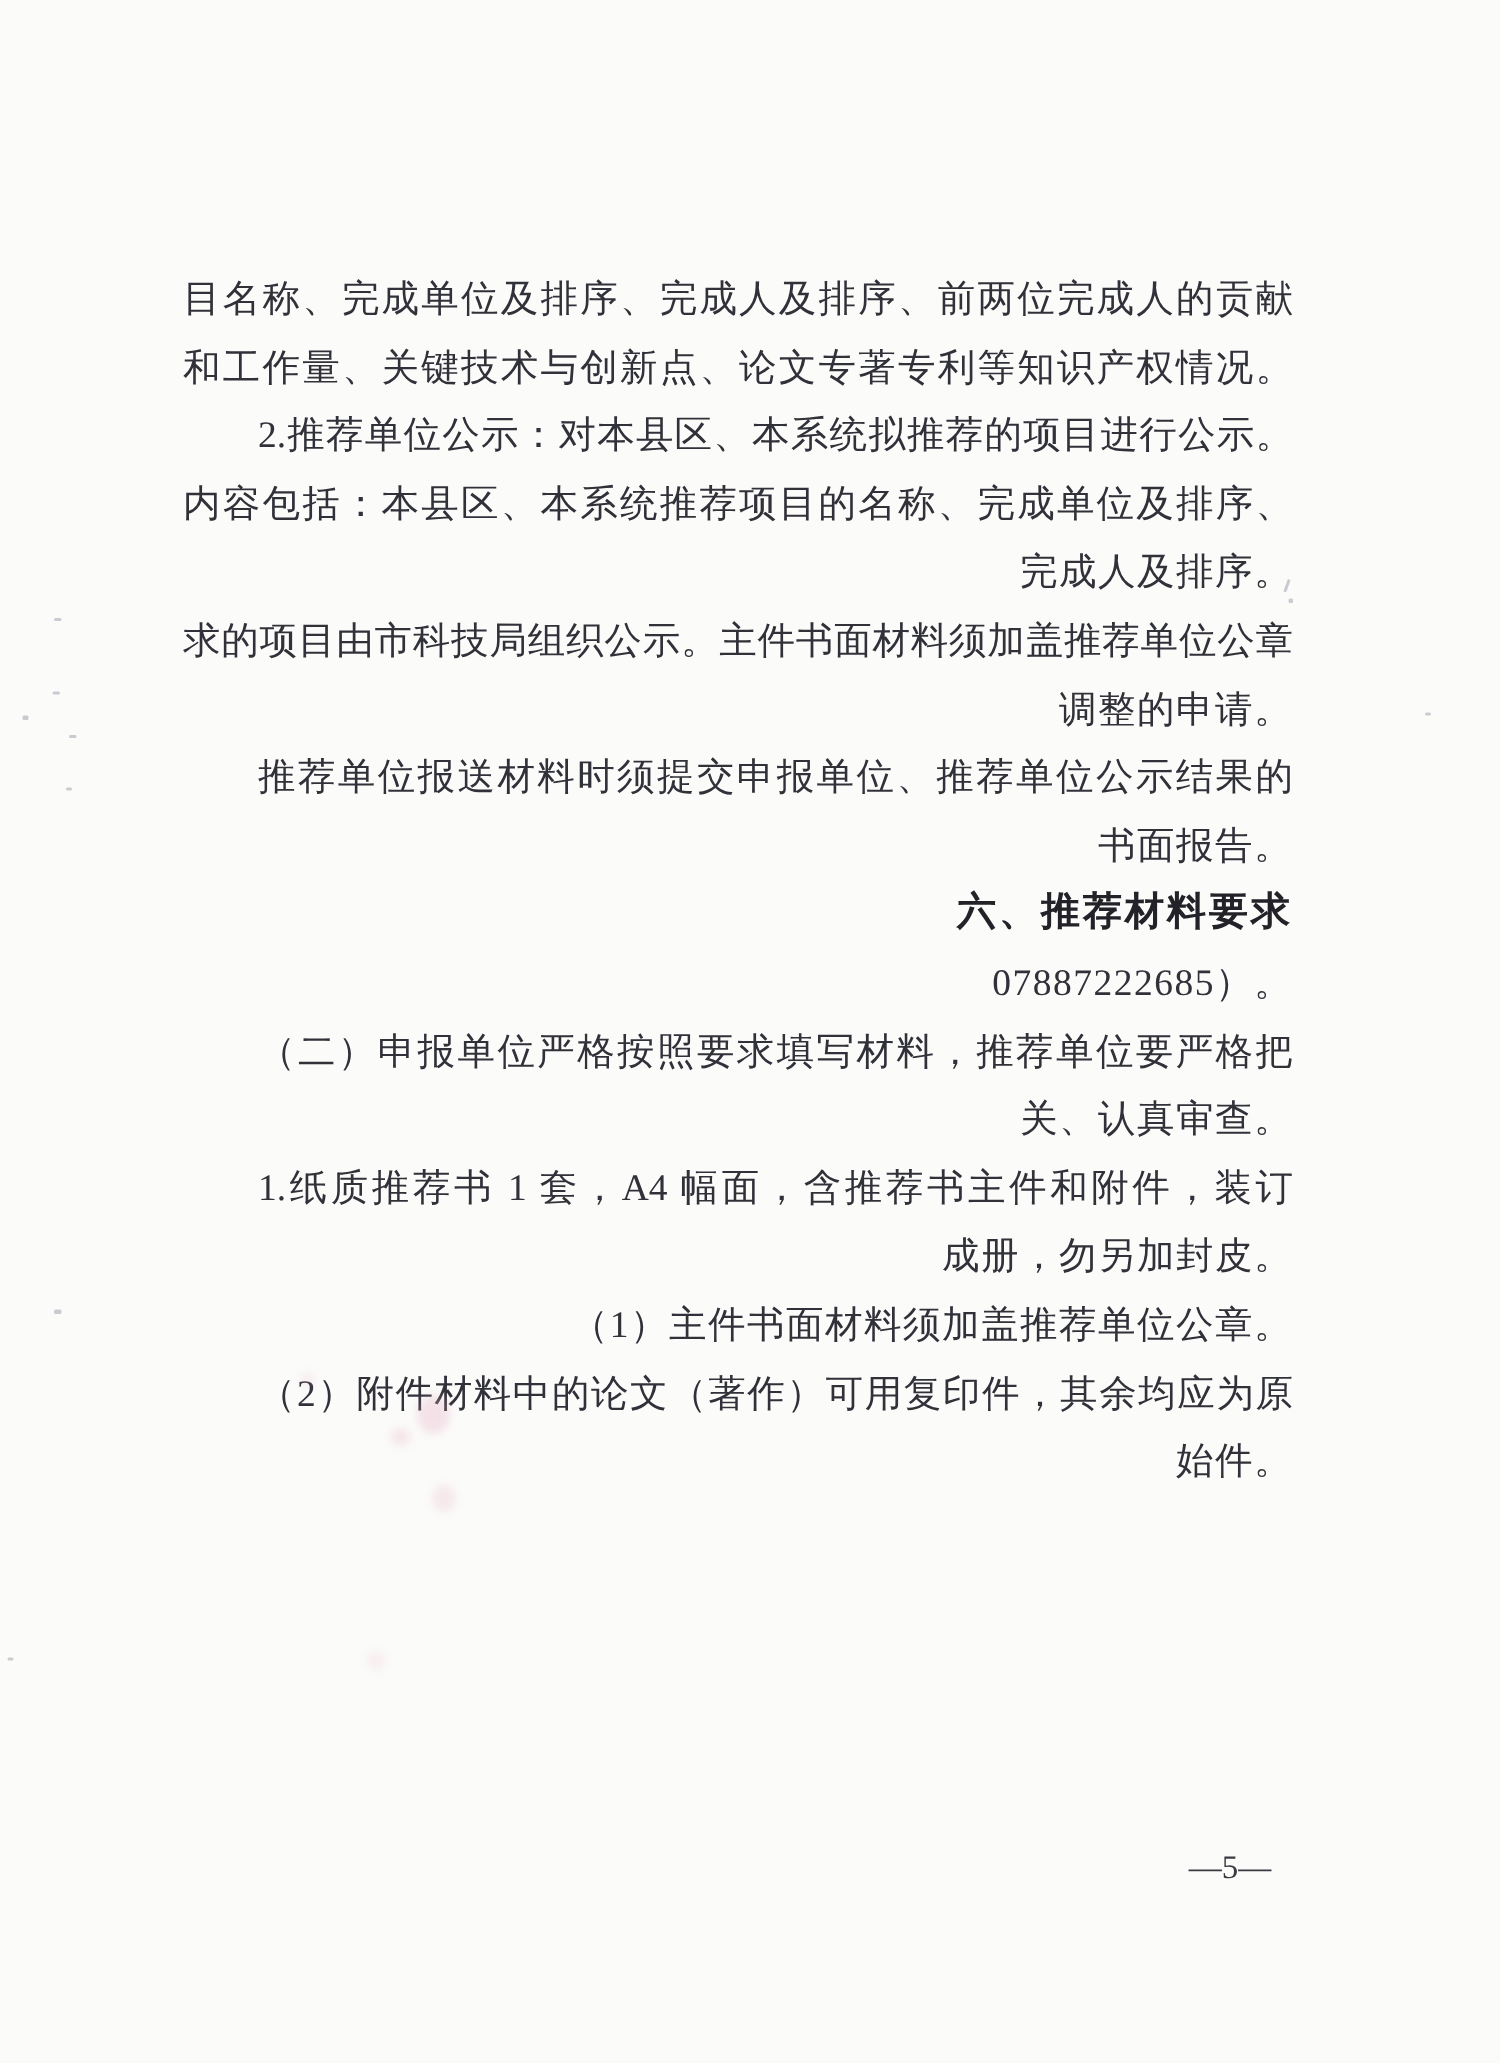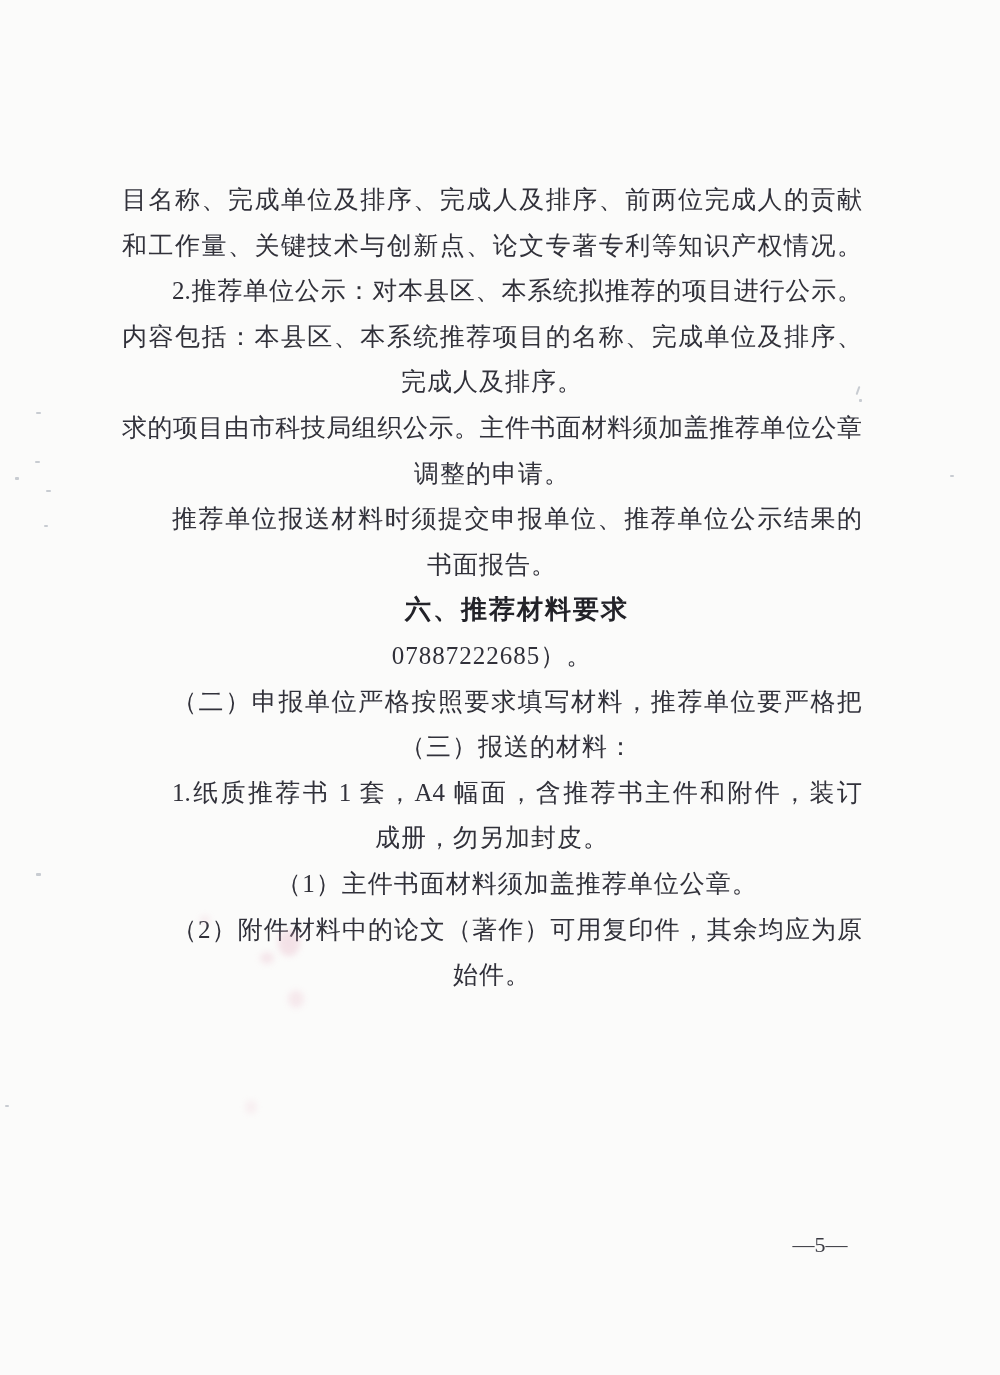"完成人及排序。" .line { text-align: center -> right }
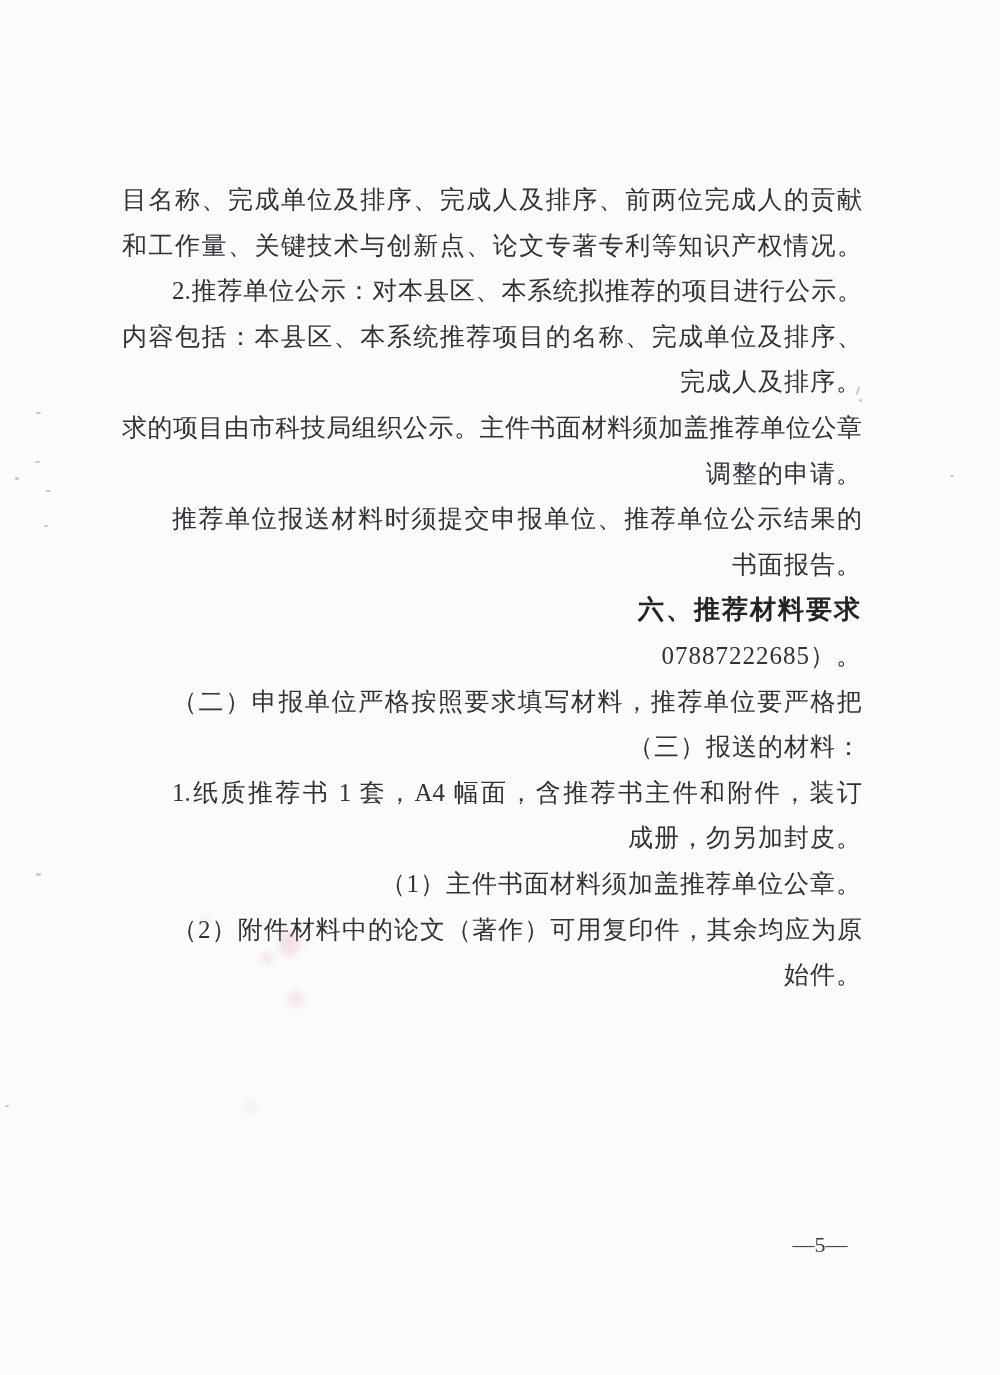"六、推荐材料要求" .line.heading { font-family: Liberation Sans, sans-serif -> Liberation Mono, monospace }
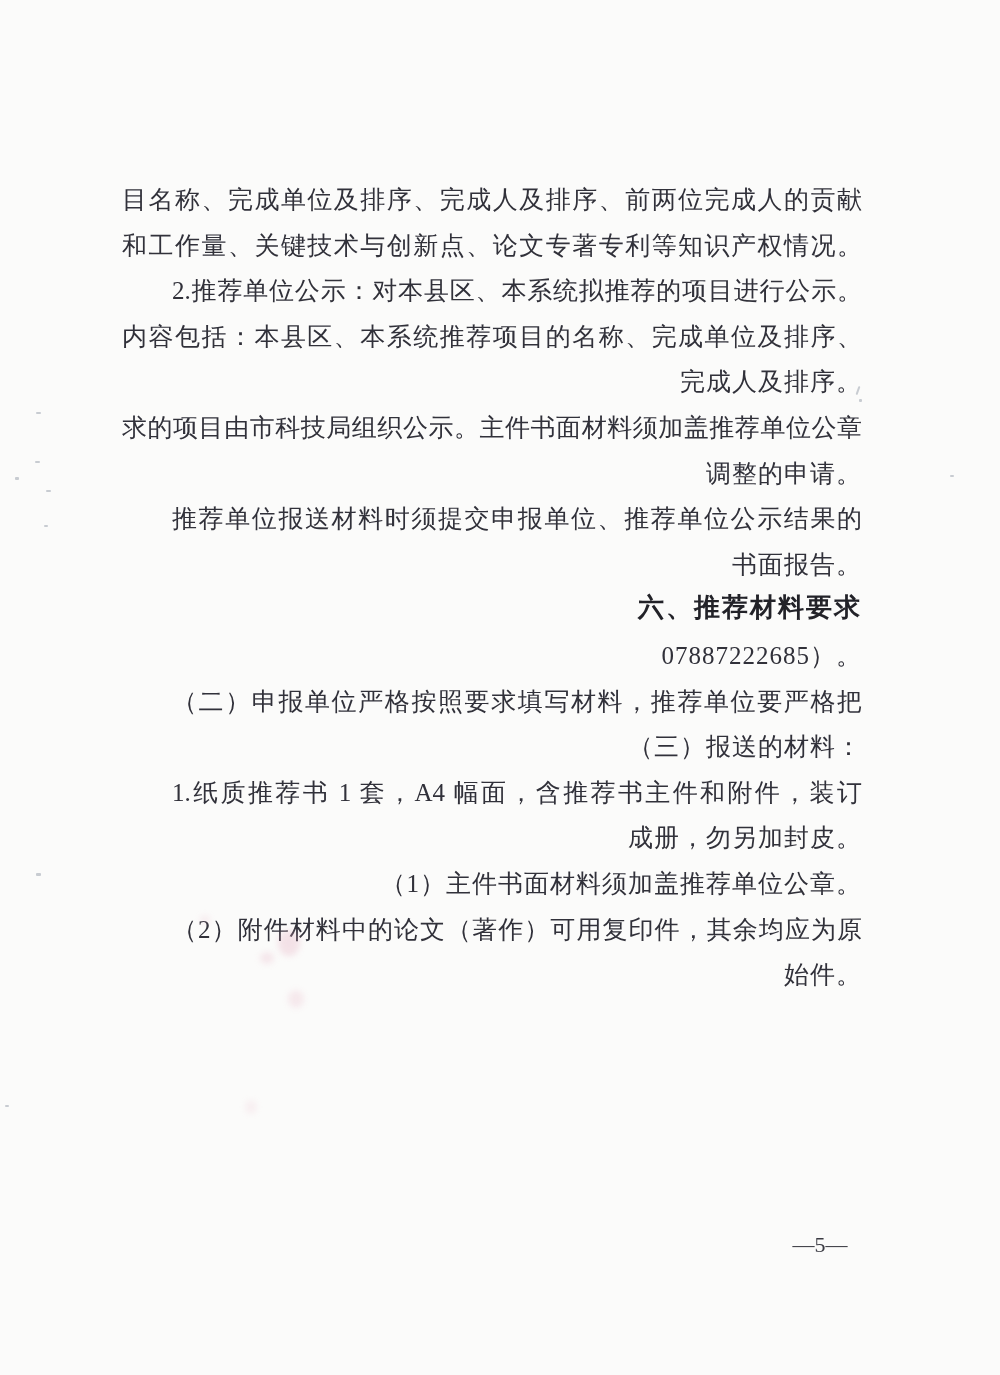"关、认真审查。" div.line { html: none -> <div>关、认真审查。</div> }
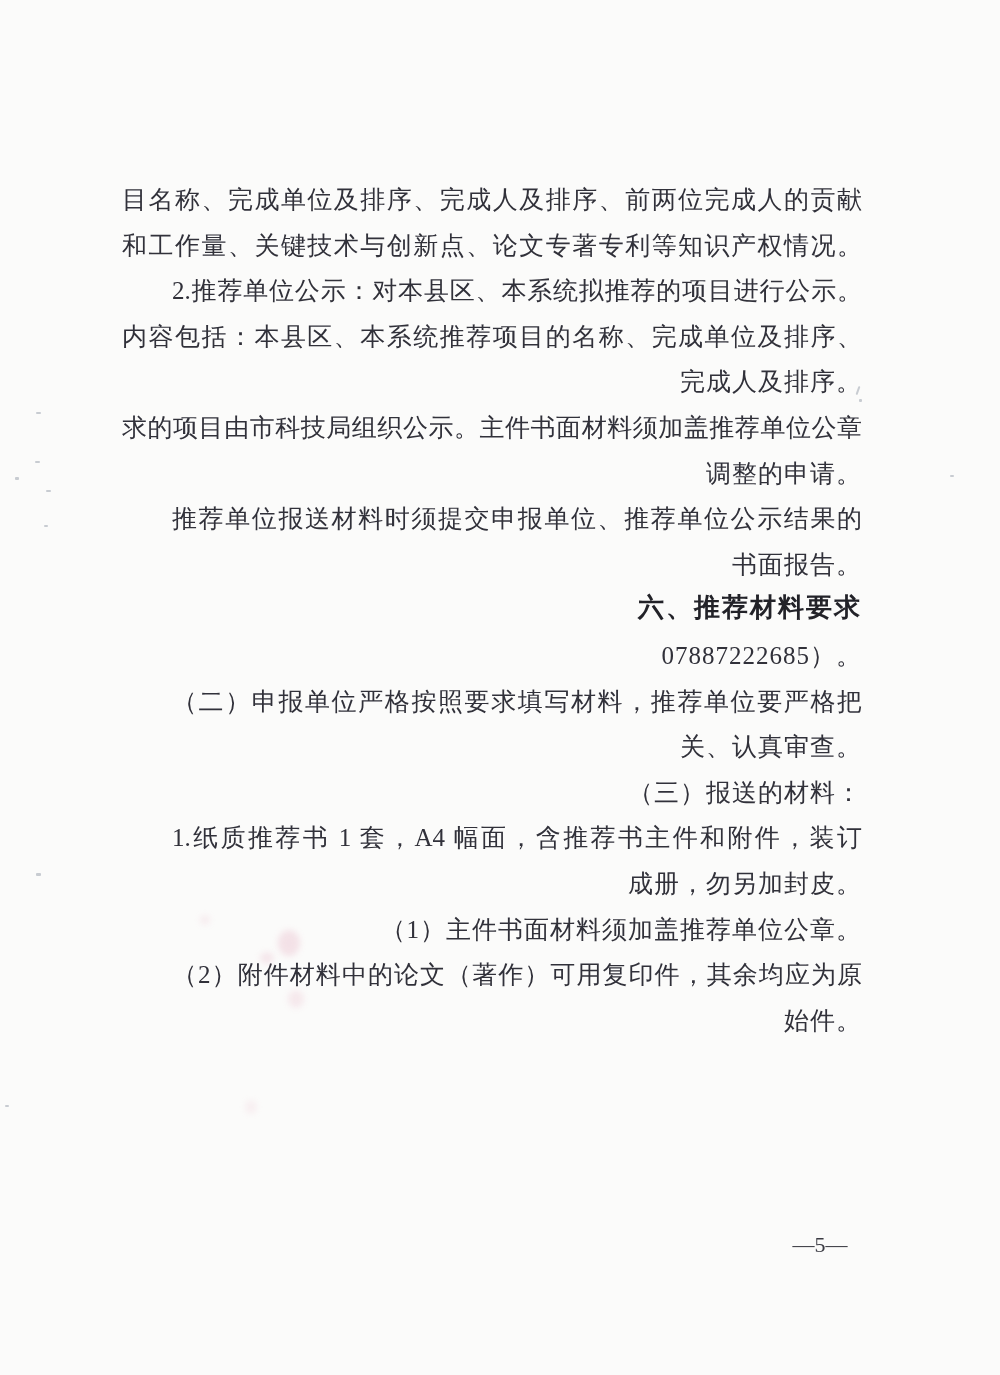"（三）报送的材料：" div.line { html: <div>（三）报送的材料：</div> -> none }
